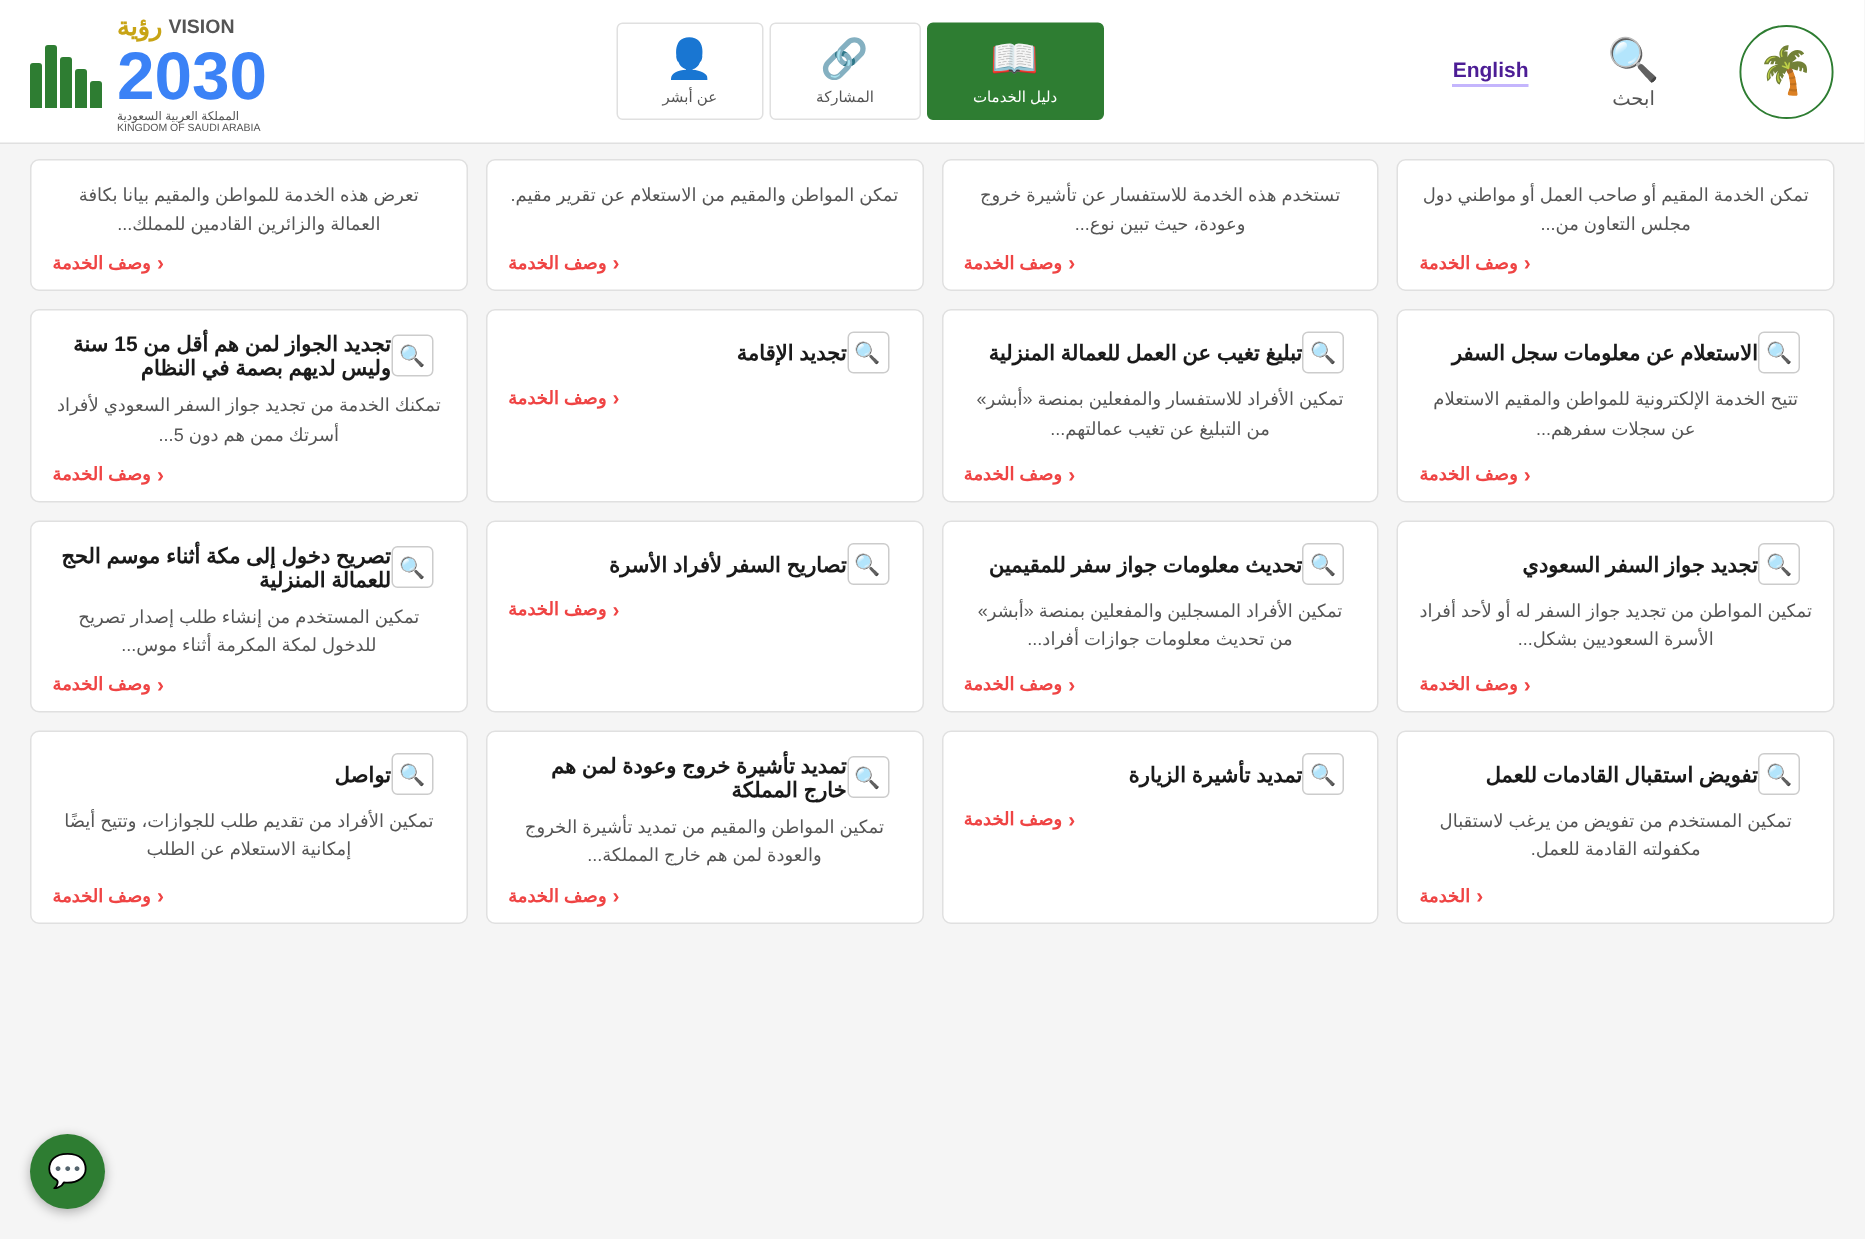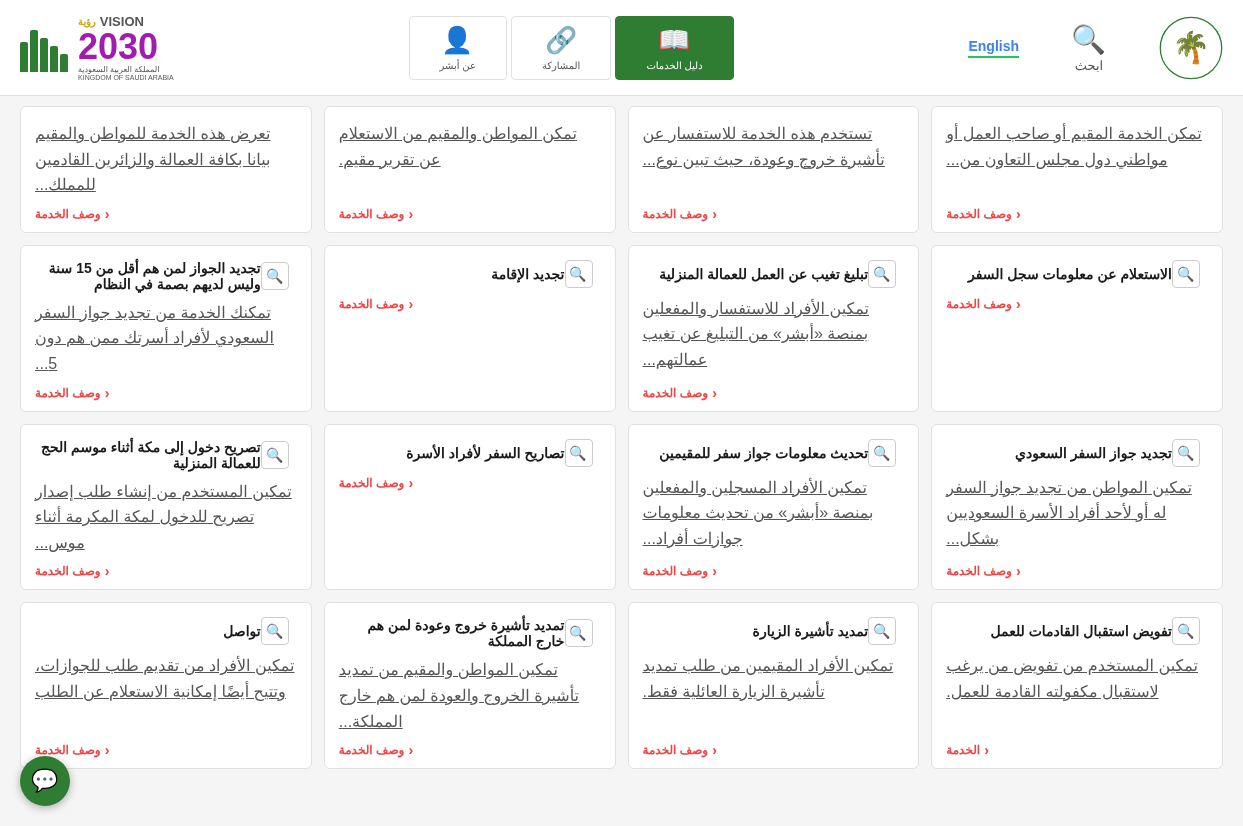"رؤية" span { font-size: 10px -> 17px }
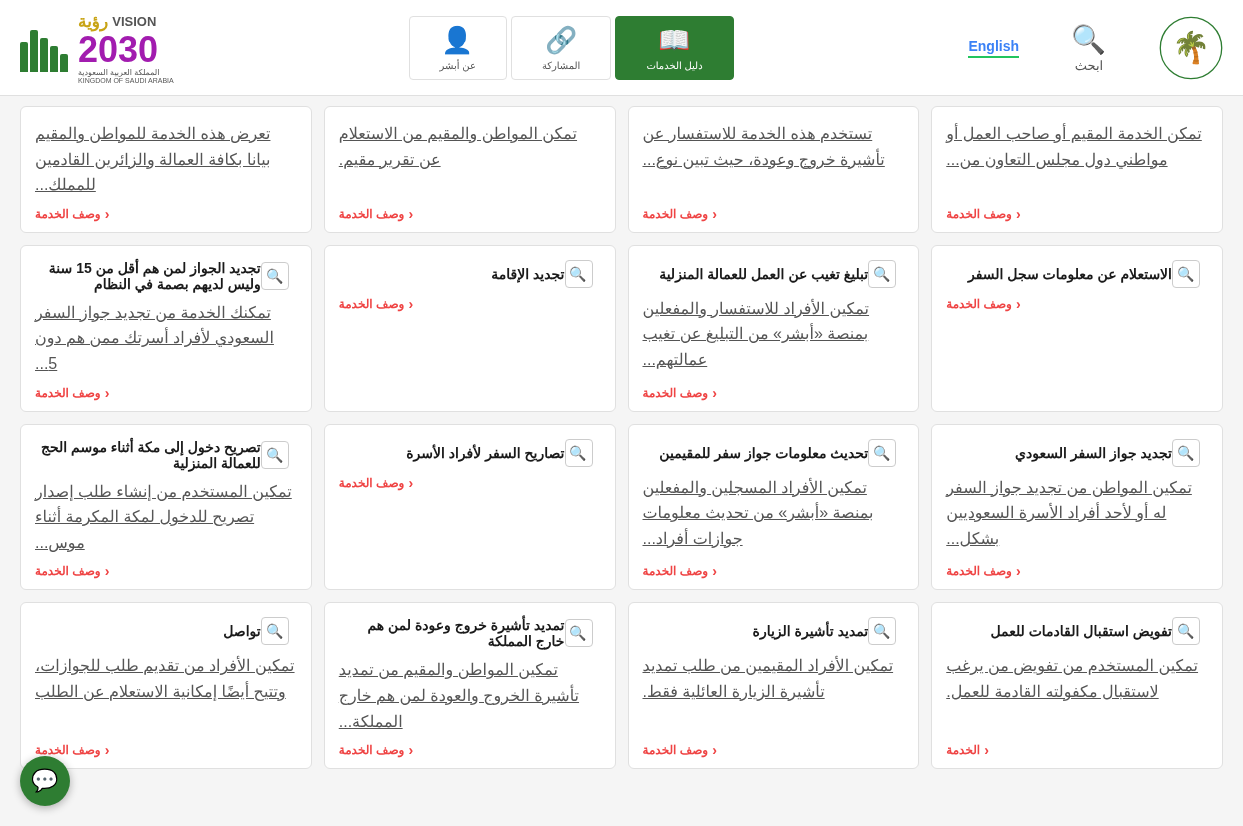"2030" div { color: #a21caf -> #3b82f6; font-size: 36px -> 45px }
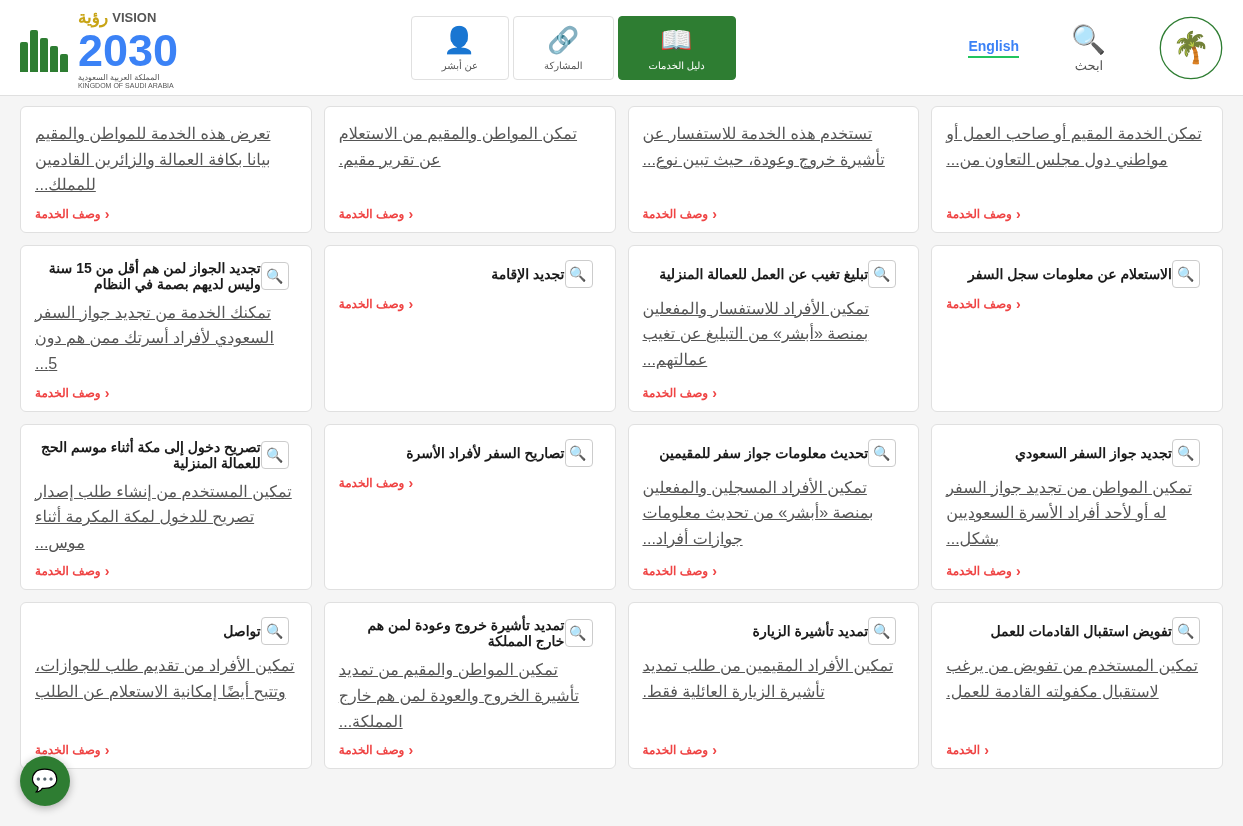"English" .english-label { border-bottom: 2px solid #22c55e -> 2px solid #c4b5fd; color: #3b82f6 -> #4c1d95 }
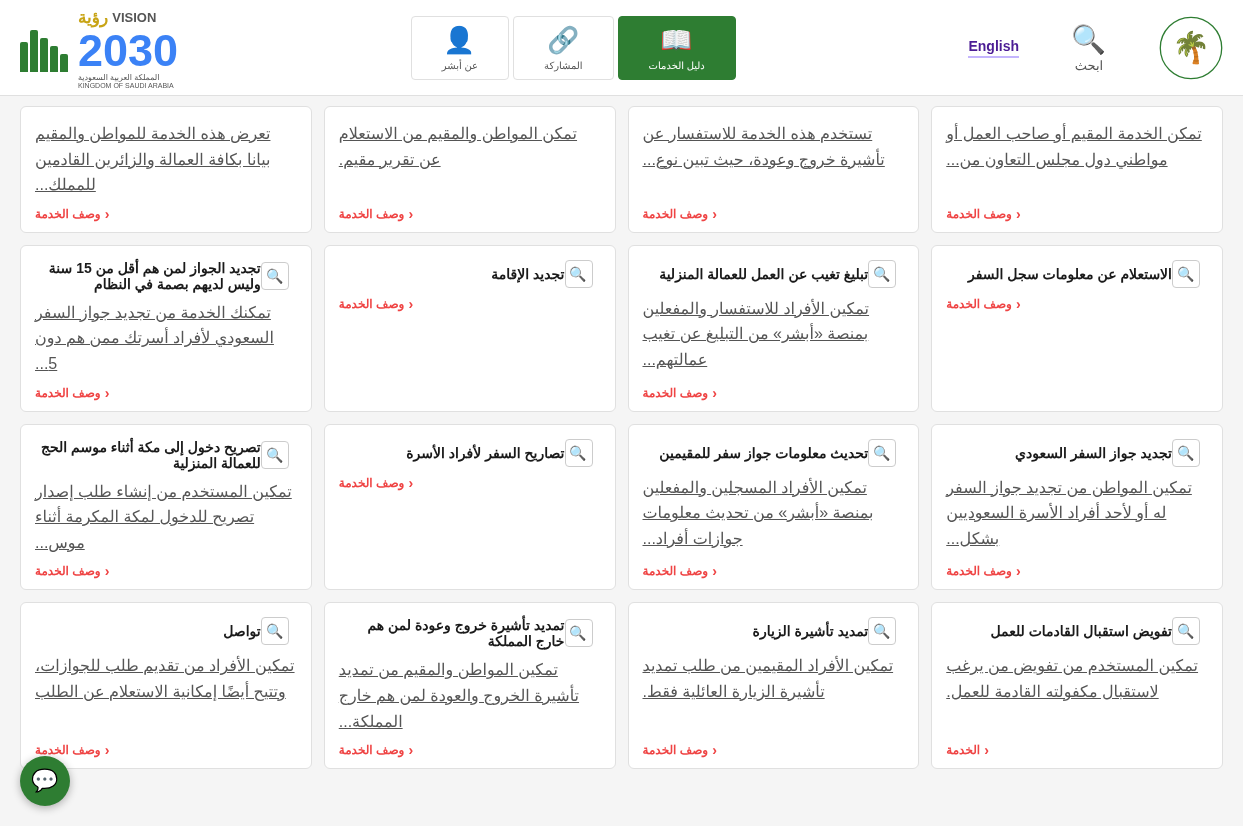"تعرض هذه الخدمة للمواطن والمقيم" .card-desc { font-size: 16px -> 12px; text-align: left -> center; text-decoration: underline -> none }
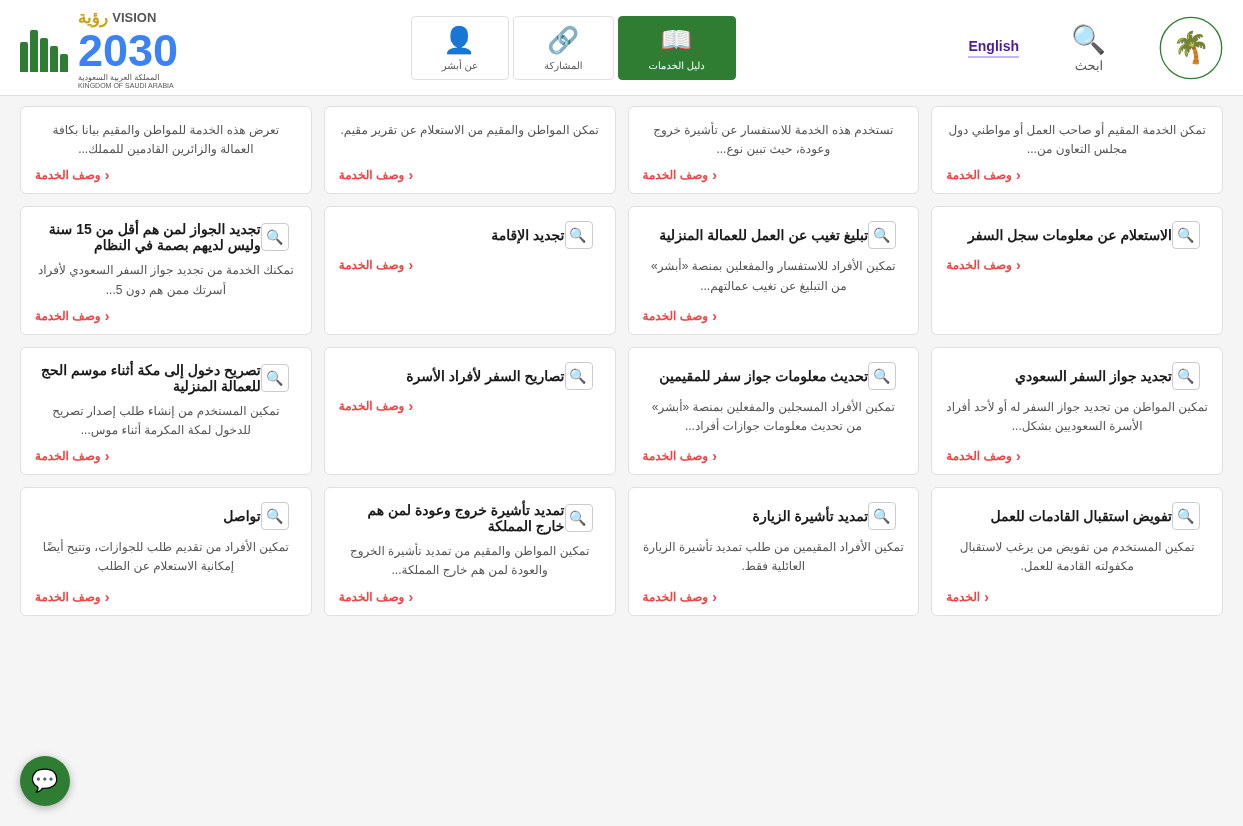"تتيح الخدمة الإلكترونية للمواطن والمقيم" div.card-desc { html: none -> <div>تتيح الخدمة الإلكترونية للمواطن والمقيم الاستعلام عن سجلات سفرهم...</div> }
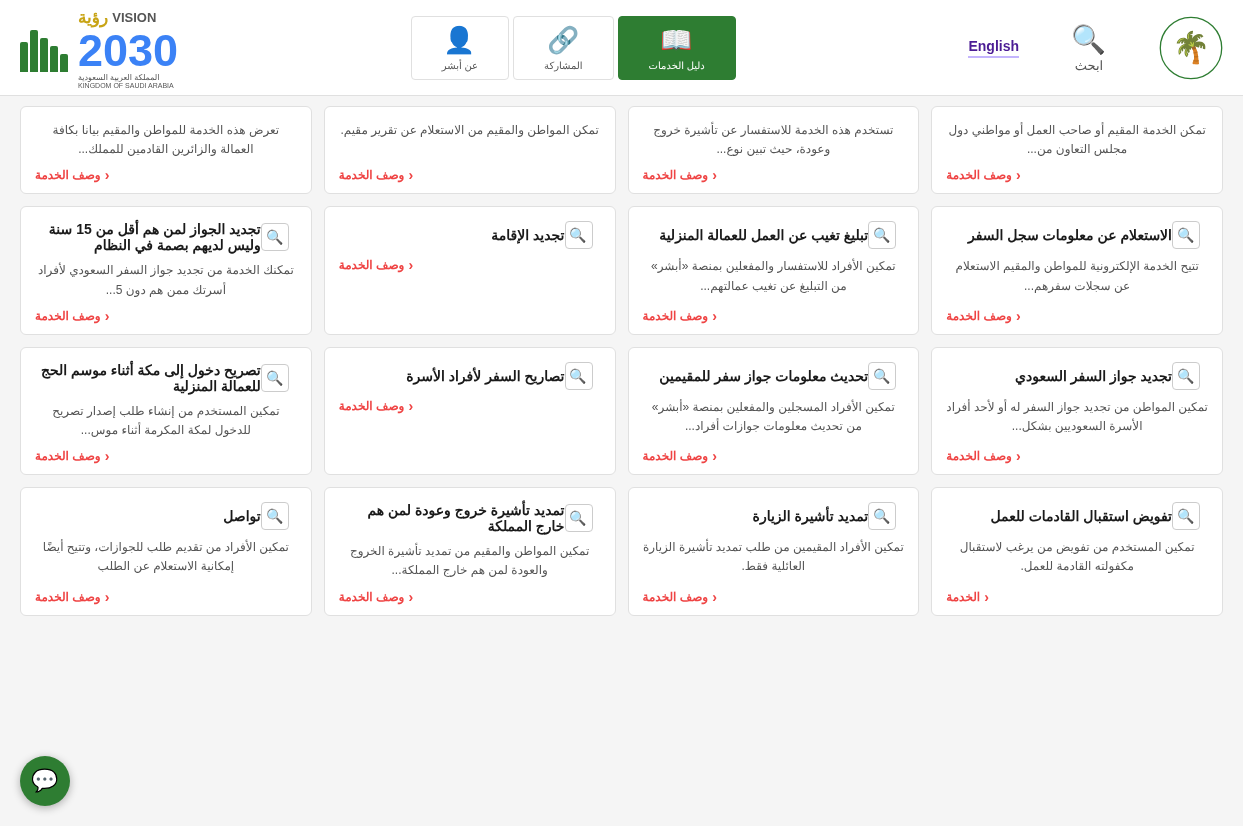"تمكين الأفراد المقيمين من طلب" div.card-desc { html: <div>تمكين الأفراد المقيمين من طلب تمديد تأشيرة الزيارة العائلية فقط.</div> -> none }
